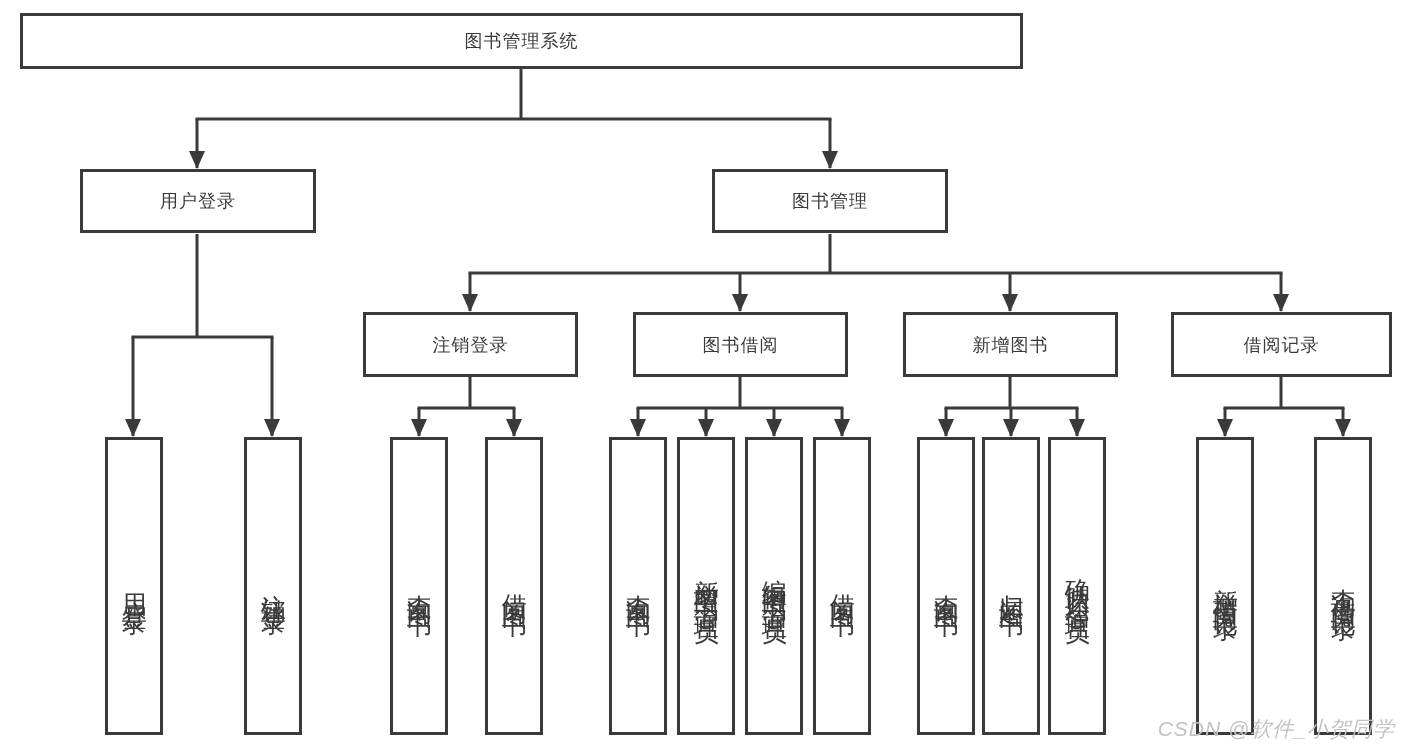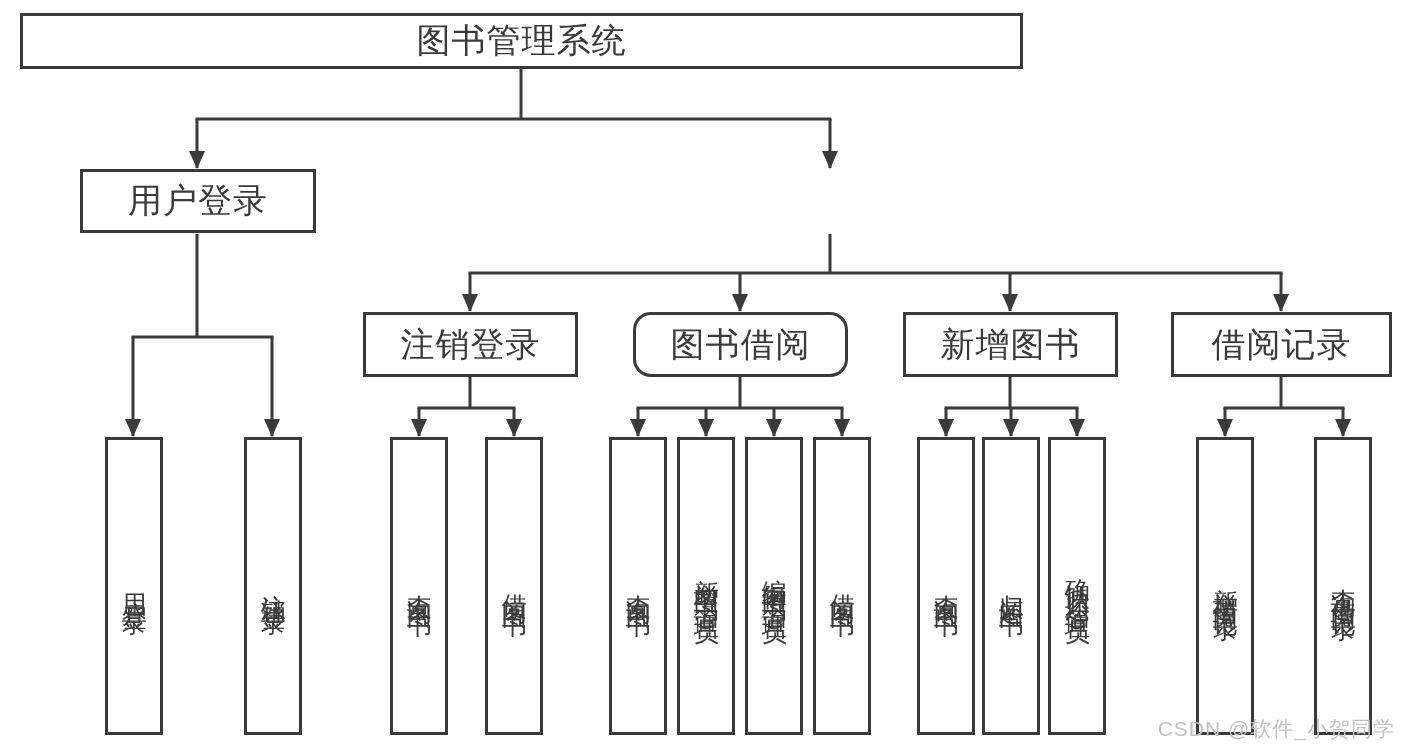"图书管理系统" .hbox span { font-size: 34px -> 18px }
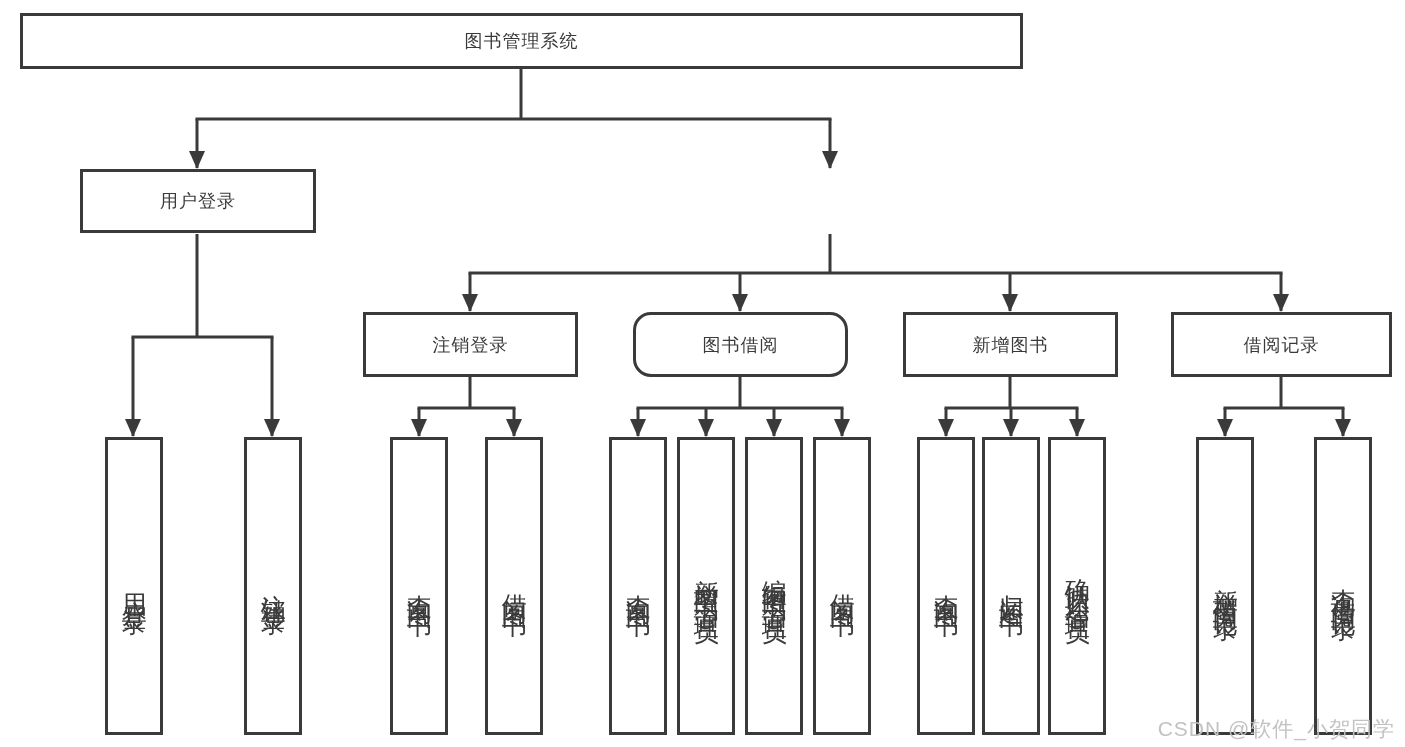"图书管理" div.node { html: none -> <div> <span>图书管理</span> </div> }
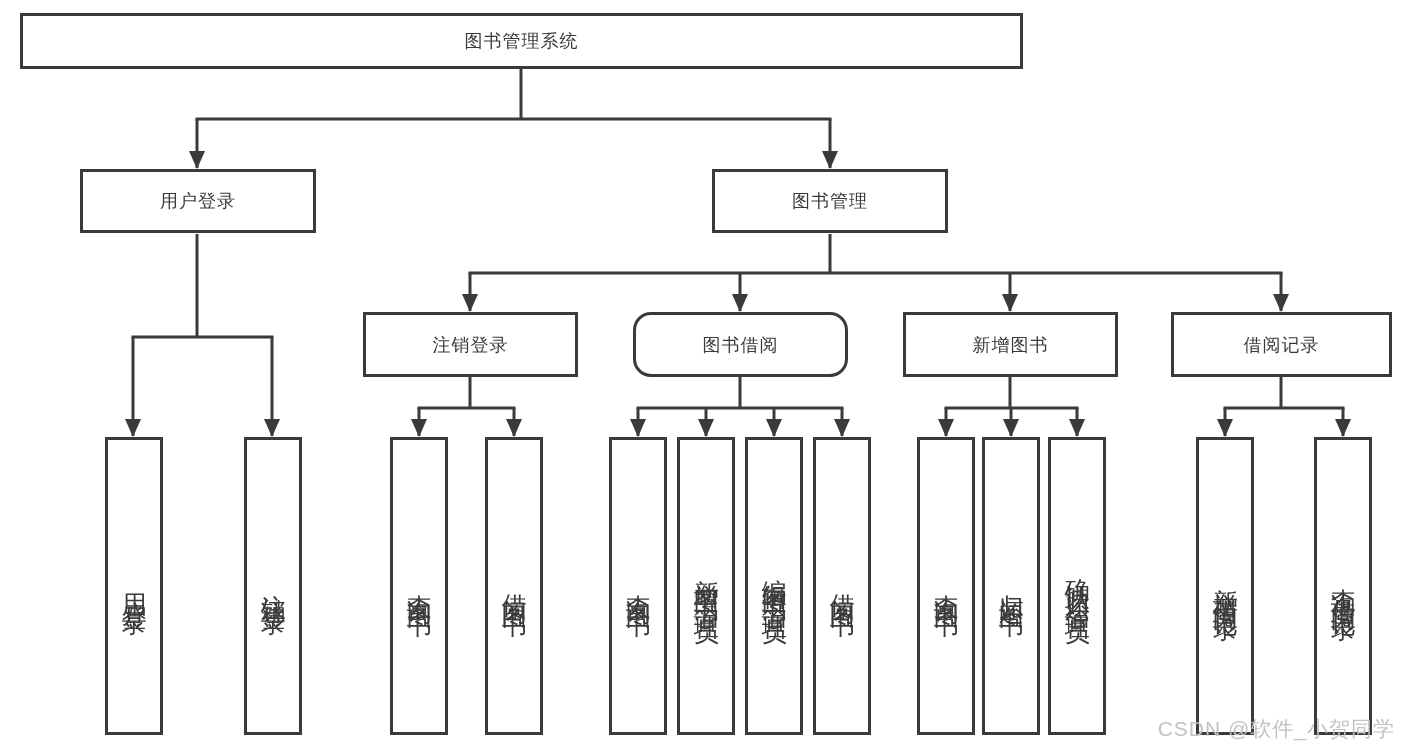"图书借阅" div.node { border-radius: 18px -> none }
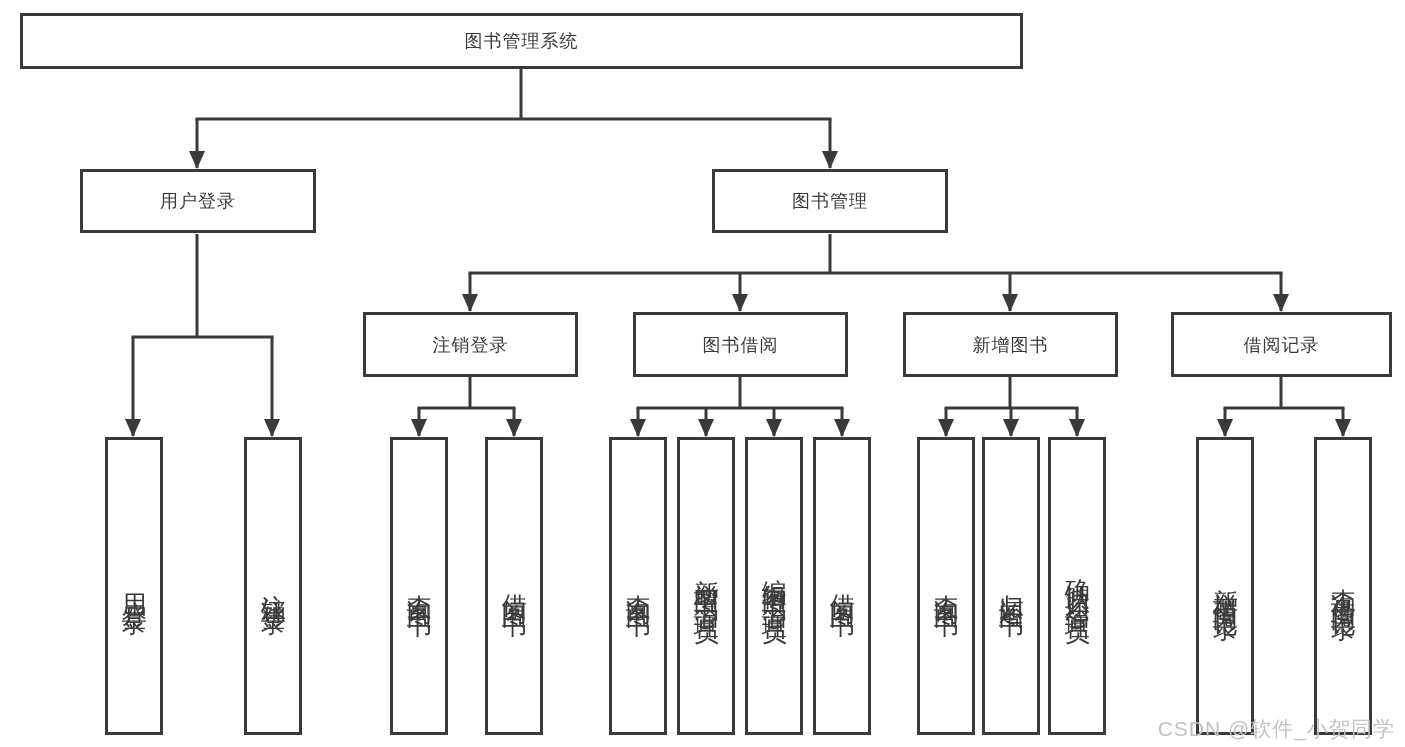"CSDN @软件_小贺同学" .watermark { font-style: none -> italic }
